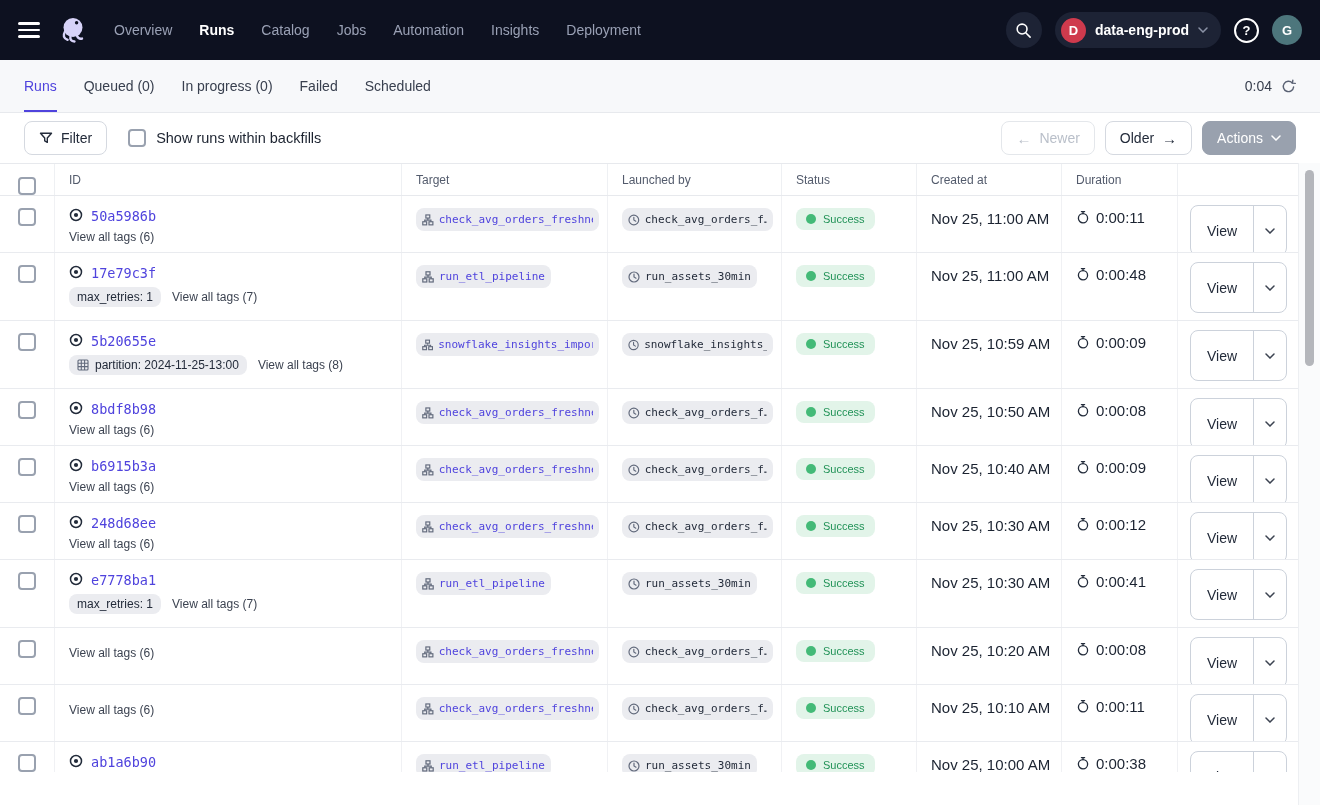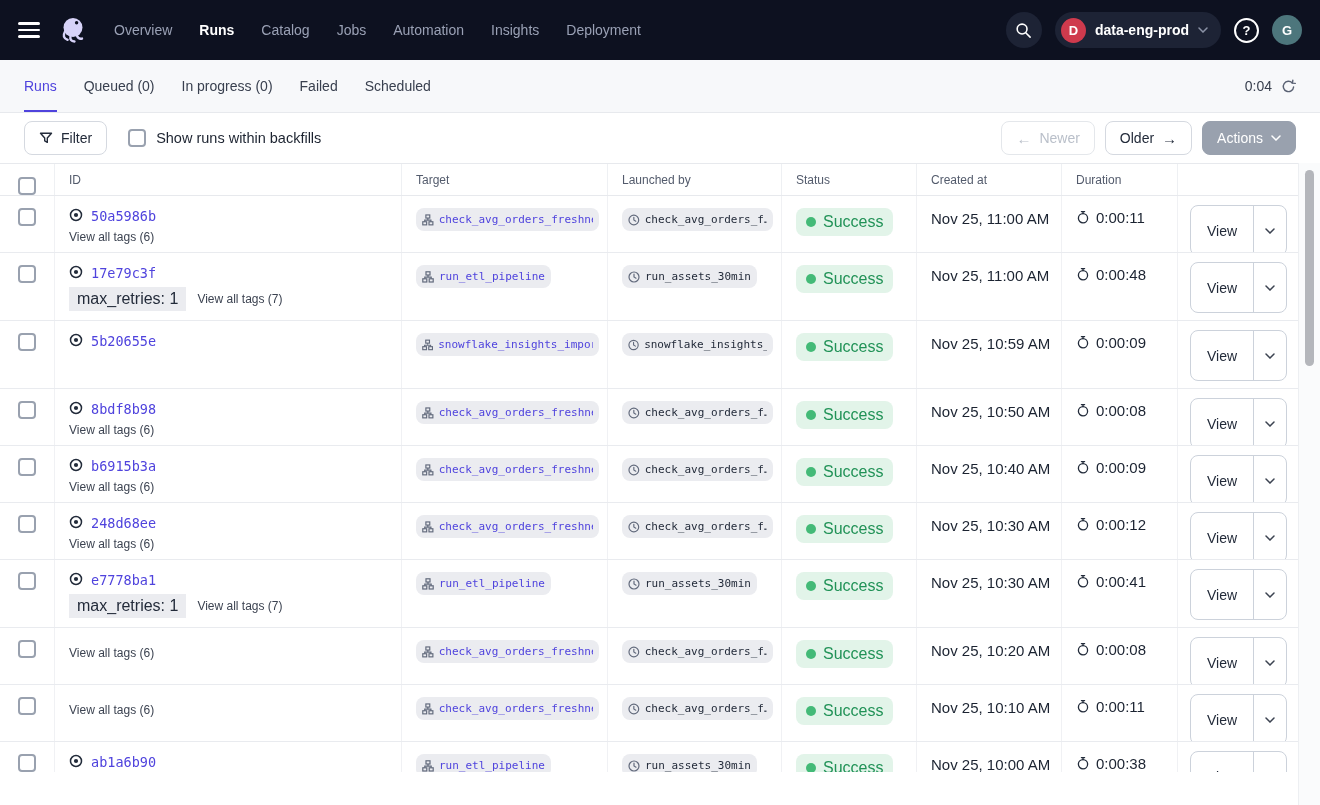"Success" .status-pill { font-size: 16px -> 11px }
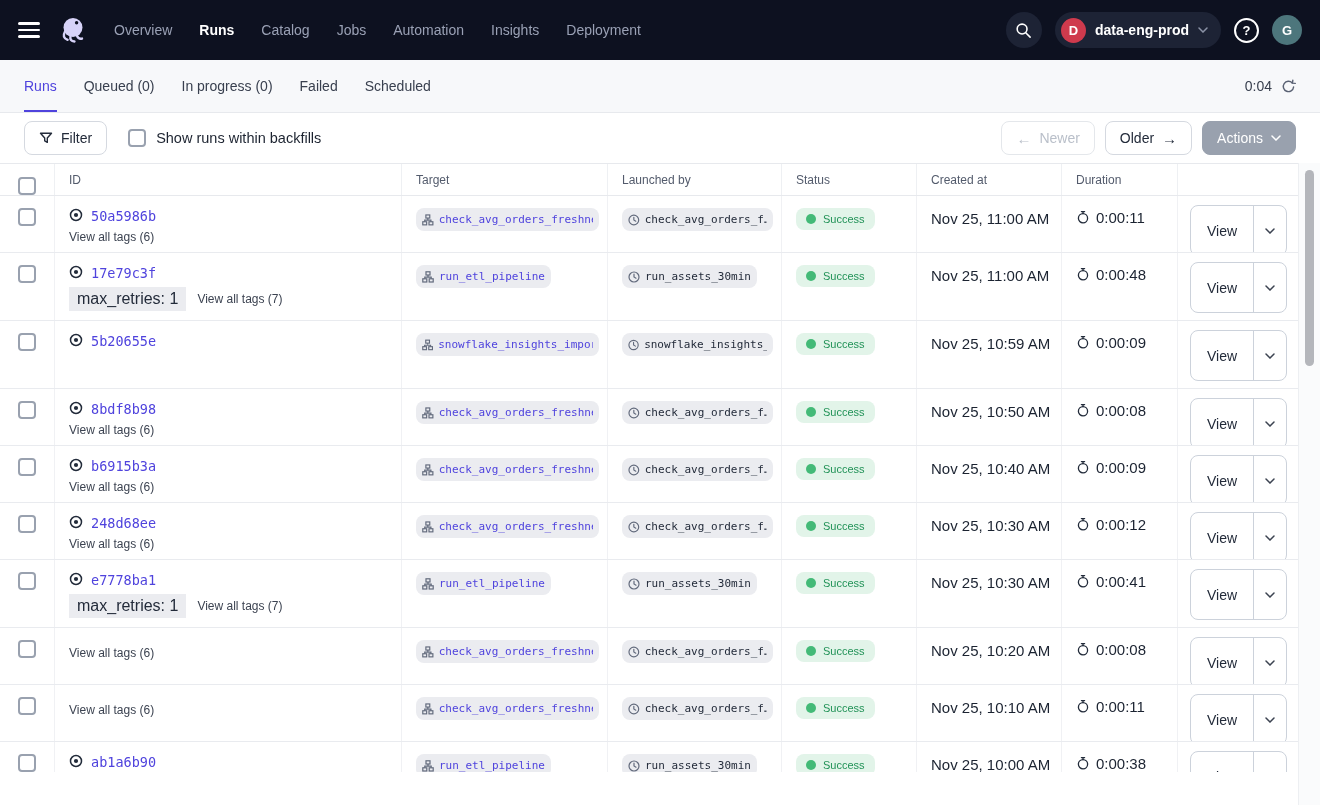"max_retries: 1" .tag-pill { border-radius: 0 -> 8px; font-size: 16px -> 12px }
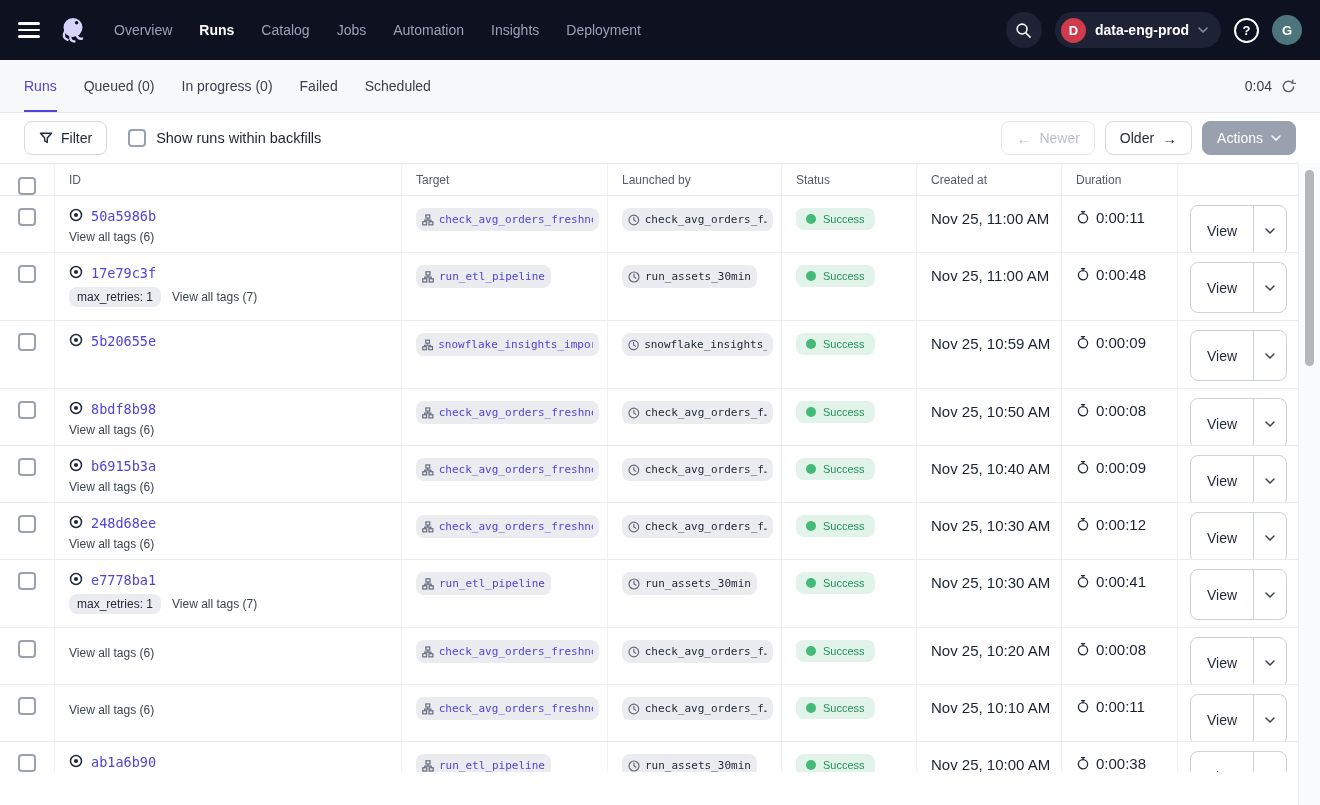"partition: 2024-11-25-13:00" div.tags-line { html: none -> <div> <span> <svg> <rect></rect> <path></path> </svg> <span>partition: 2024-11-25-13:00</span> </span> <span>View all tags (8)</span> </div> }
